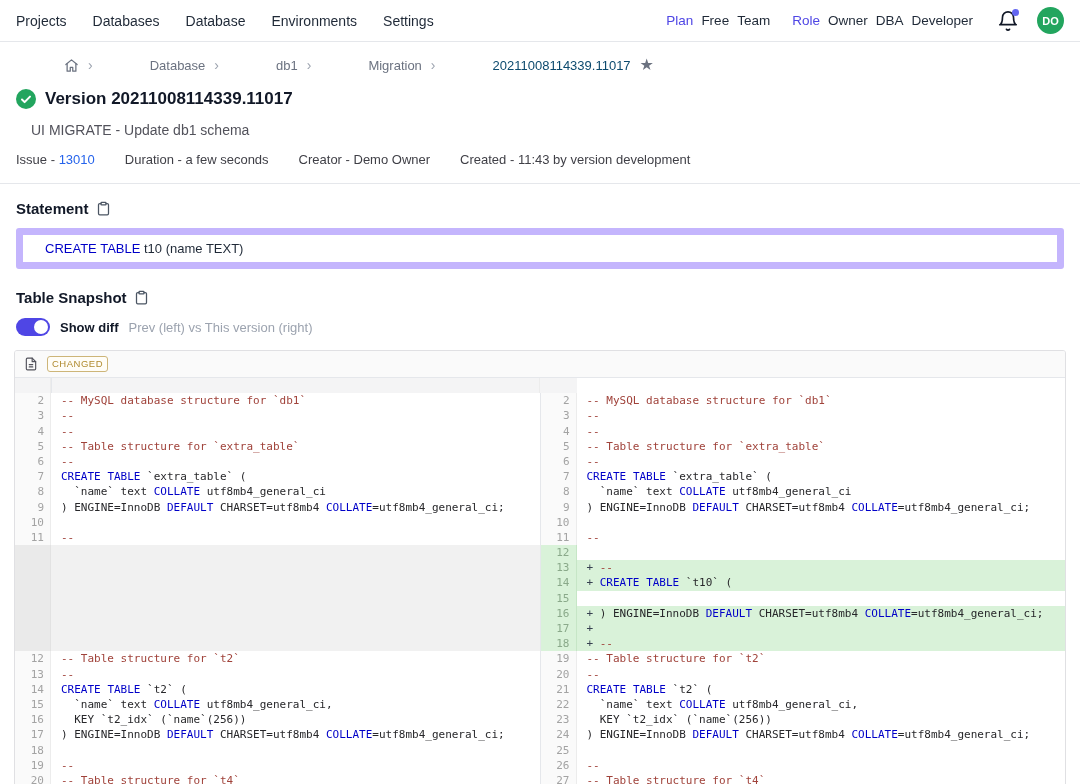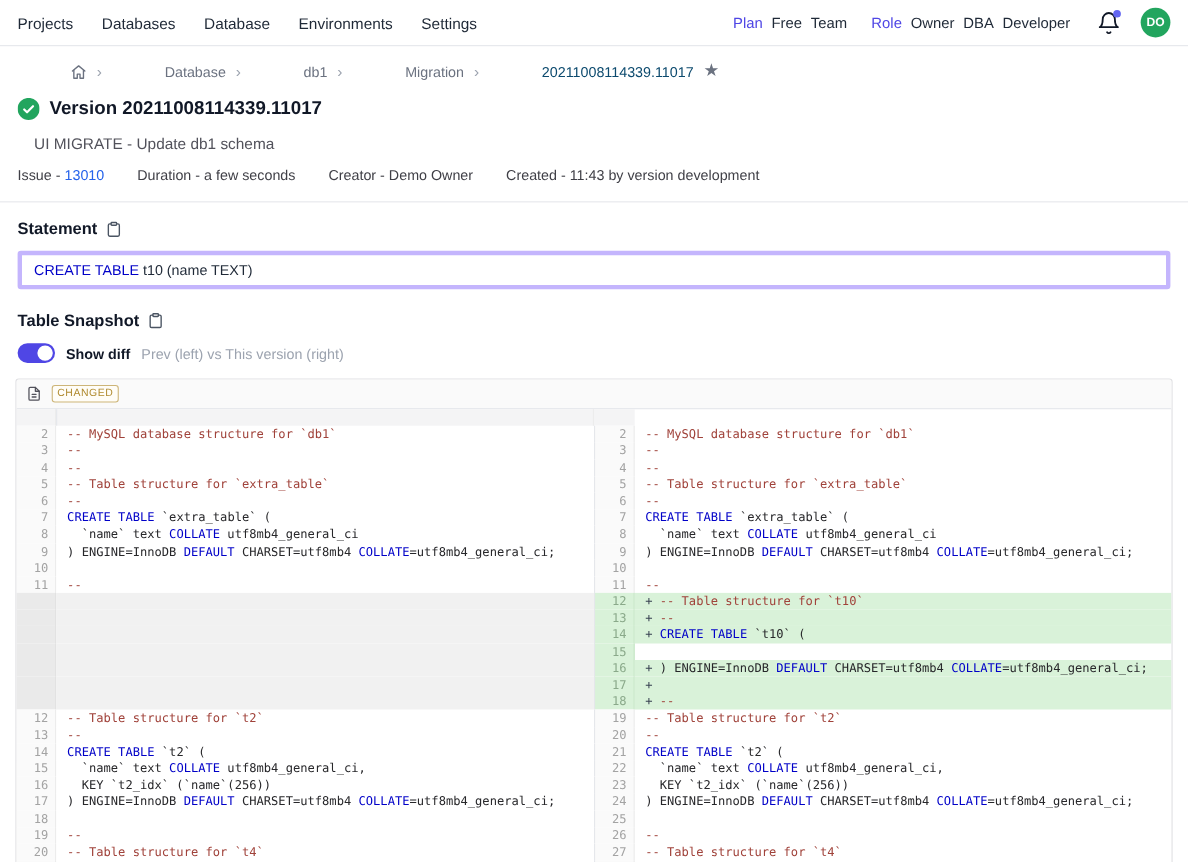"CREATE TABLE t10 (name TEXT)" .stmt-box { border: 4px solid #c4b5fd -> 7px solid #c4b5fd; padding: 6px 11px -> 6px 22px }
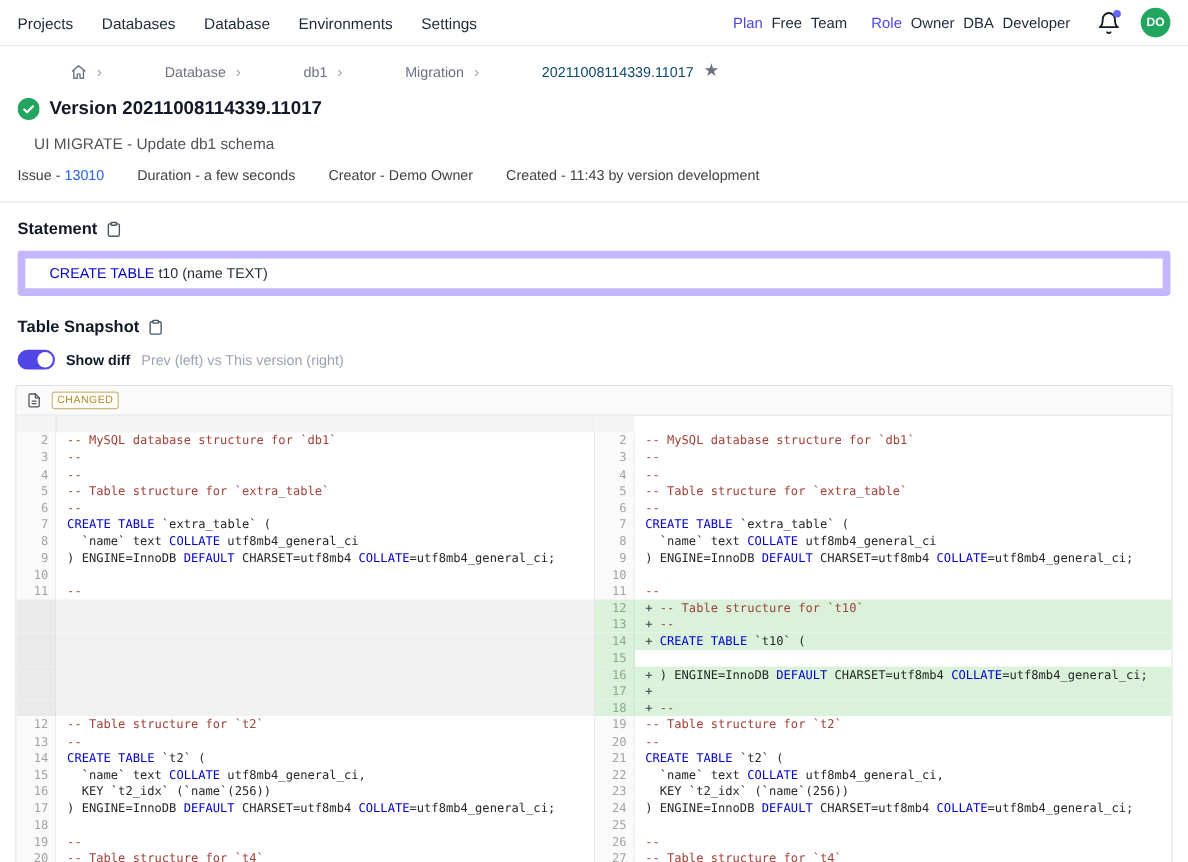"+ -- Table structure for" div.code { html: <div><span>+ </span><span>-- Table structure for `t10`</span></div> -> none }
